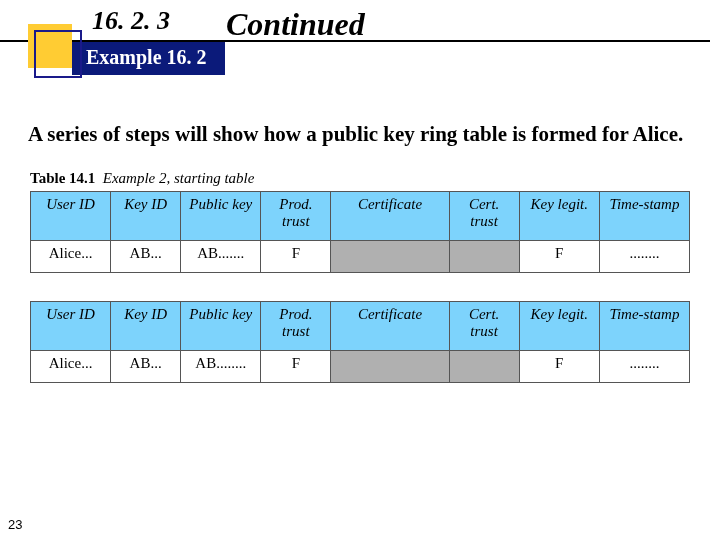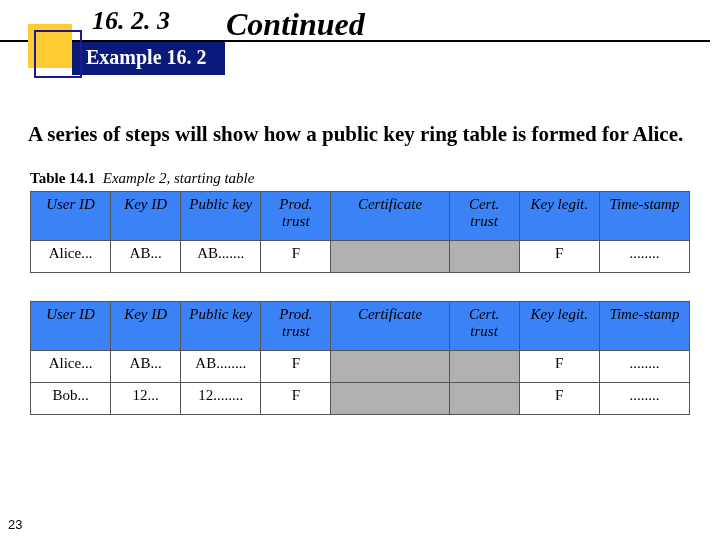"User ID" th { background: #3b82f6 -> #7dd3fc }
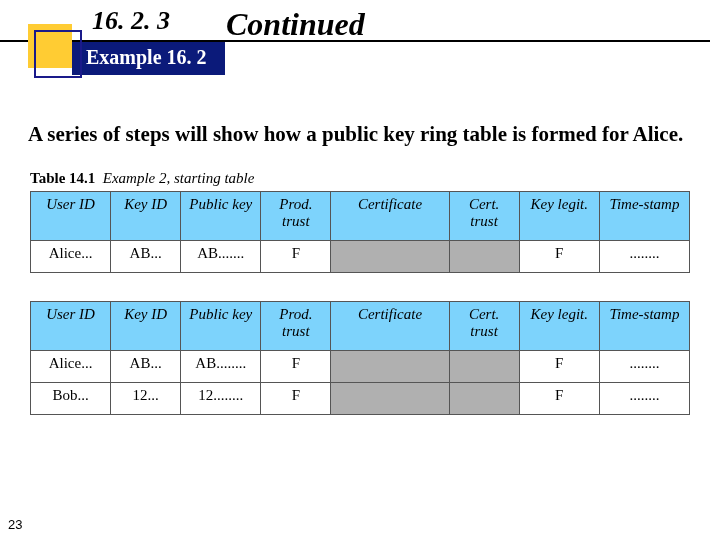"Bob..." tr { html: <tr> <td>Bob...</td> <td>12...</td> <td>12........</td> <td>F</td> <td></td> <td></td> <td>F</td> <td>........</td> </tr> -> none }
